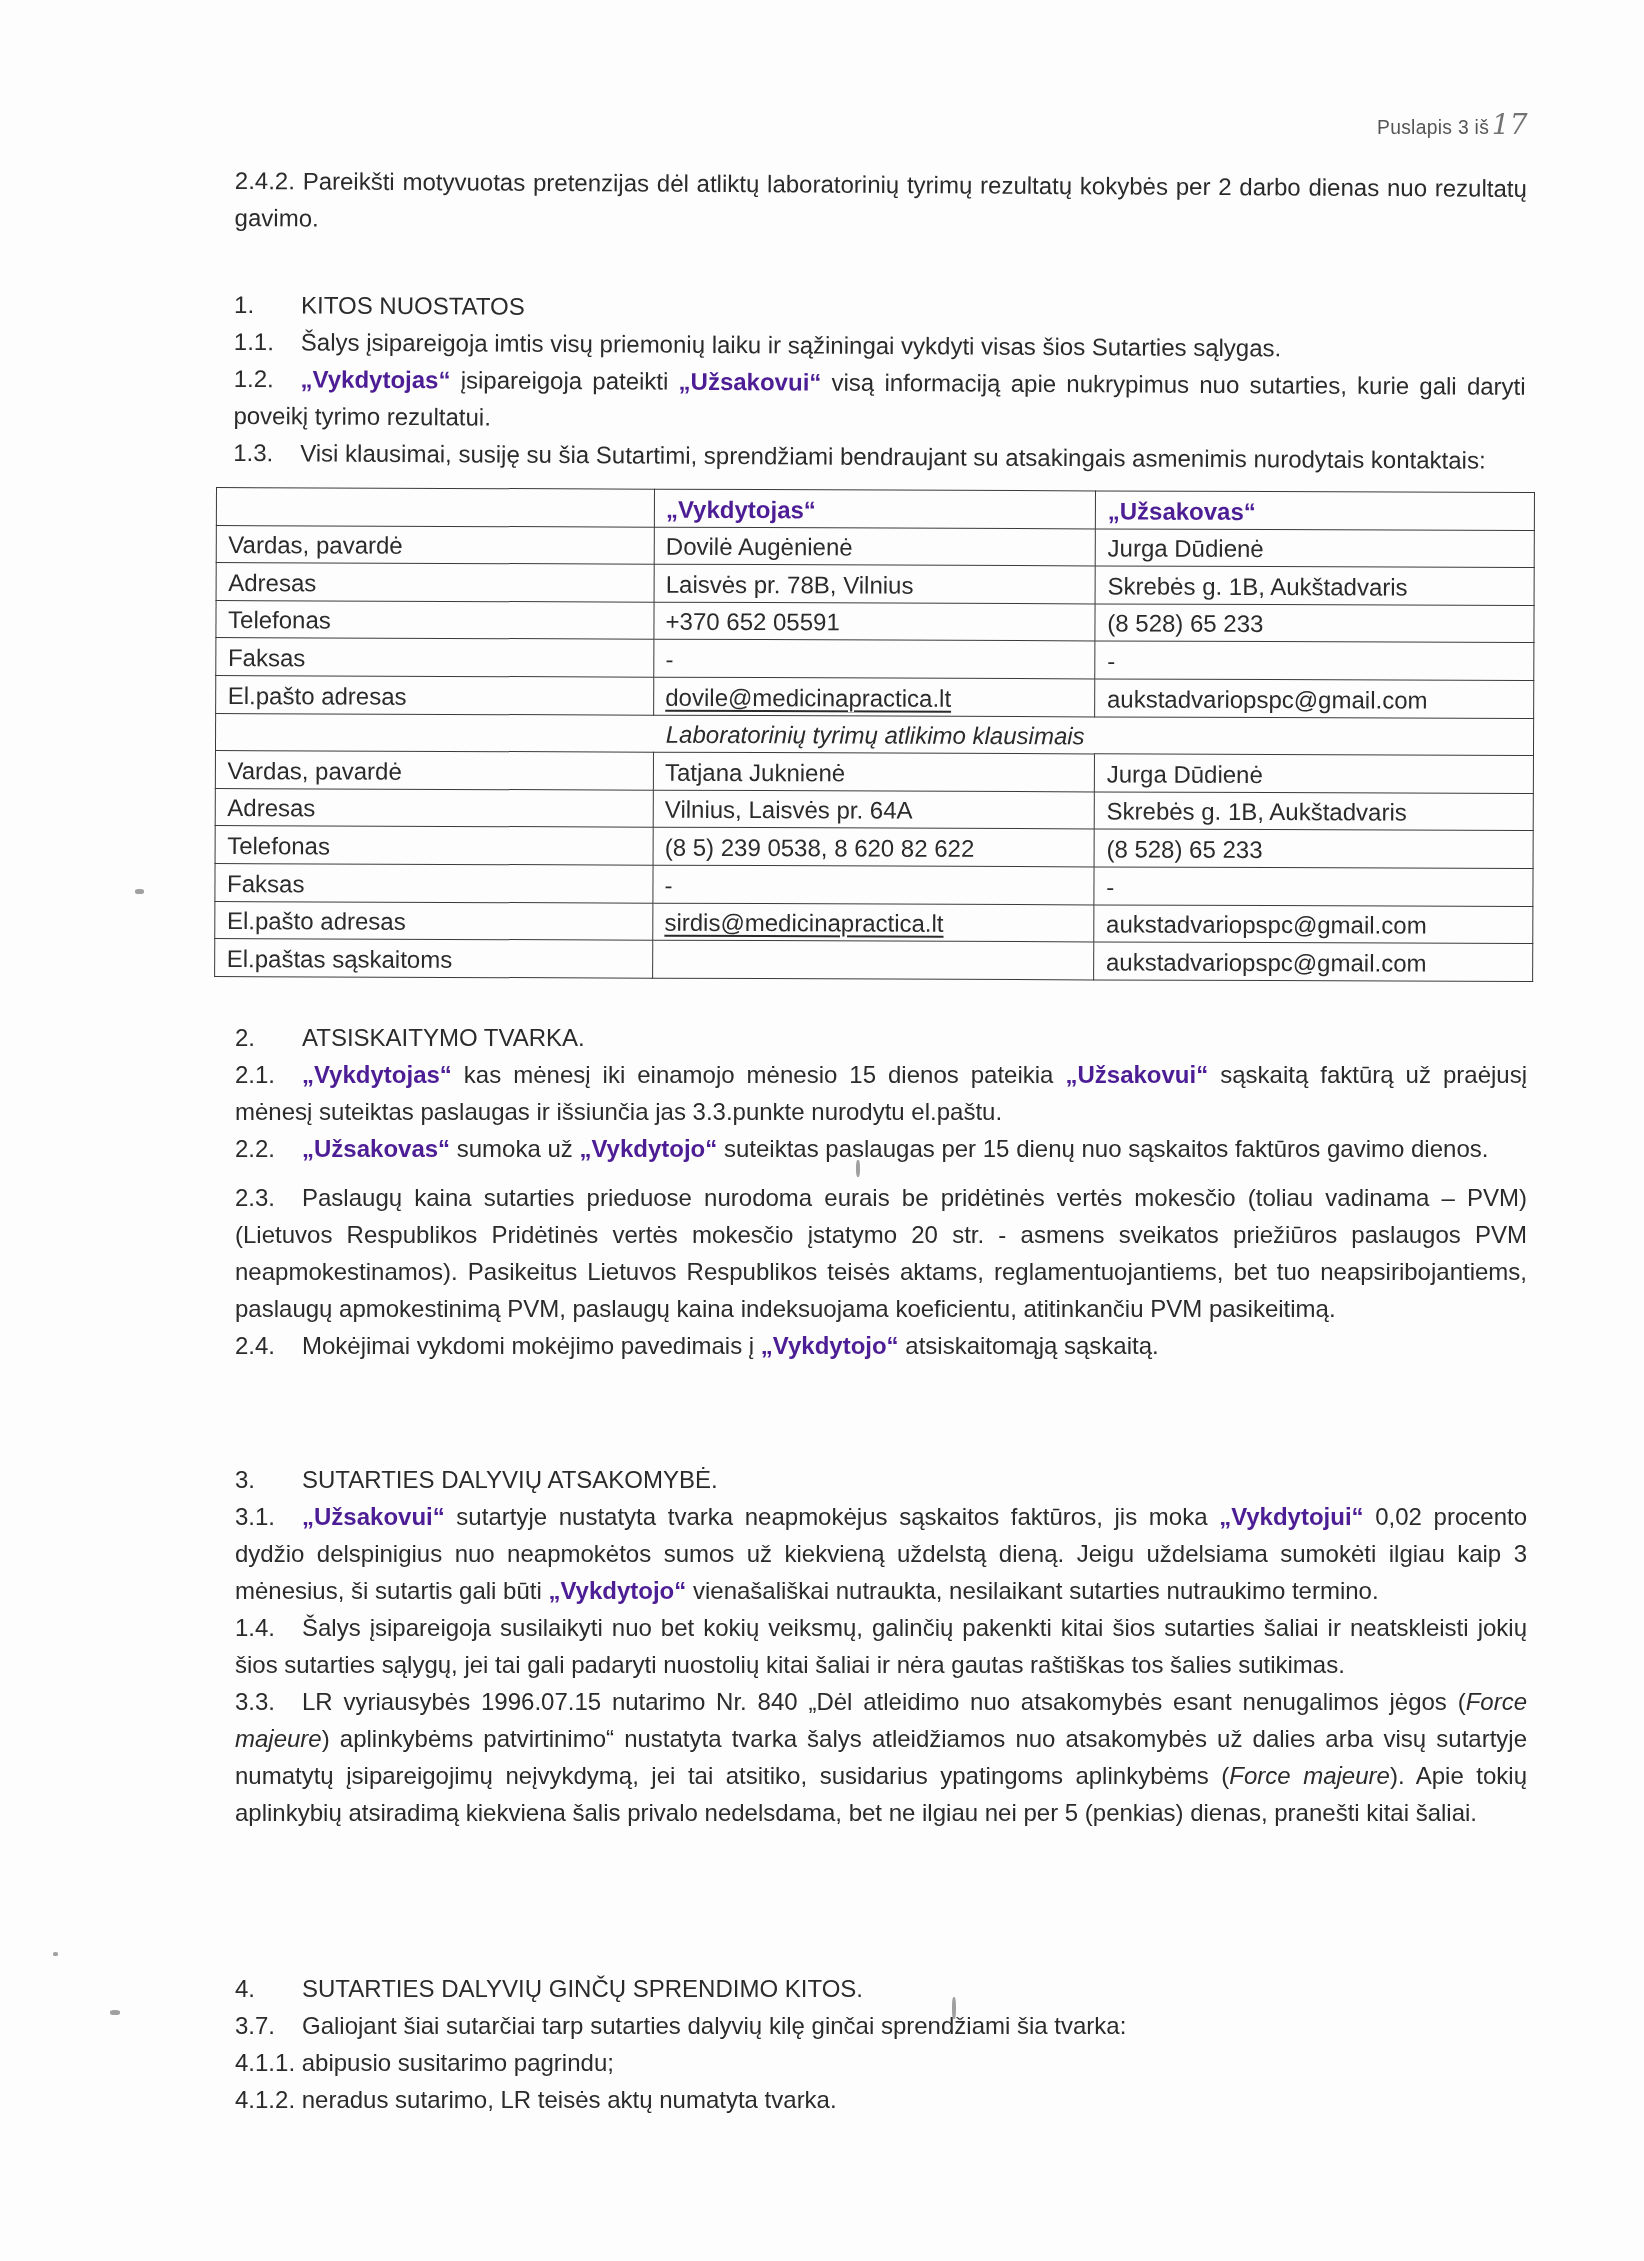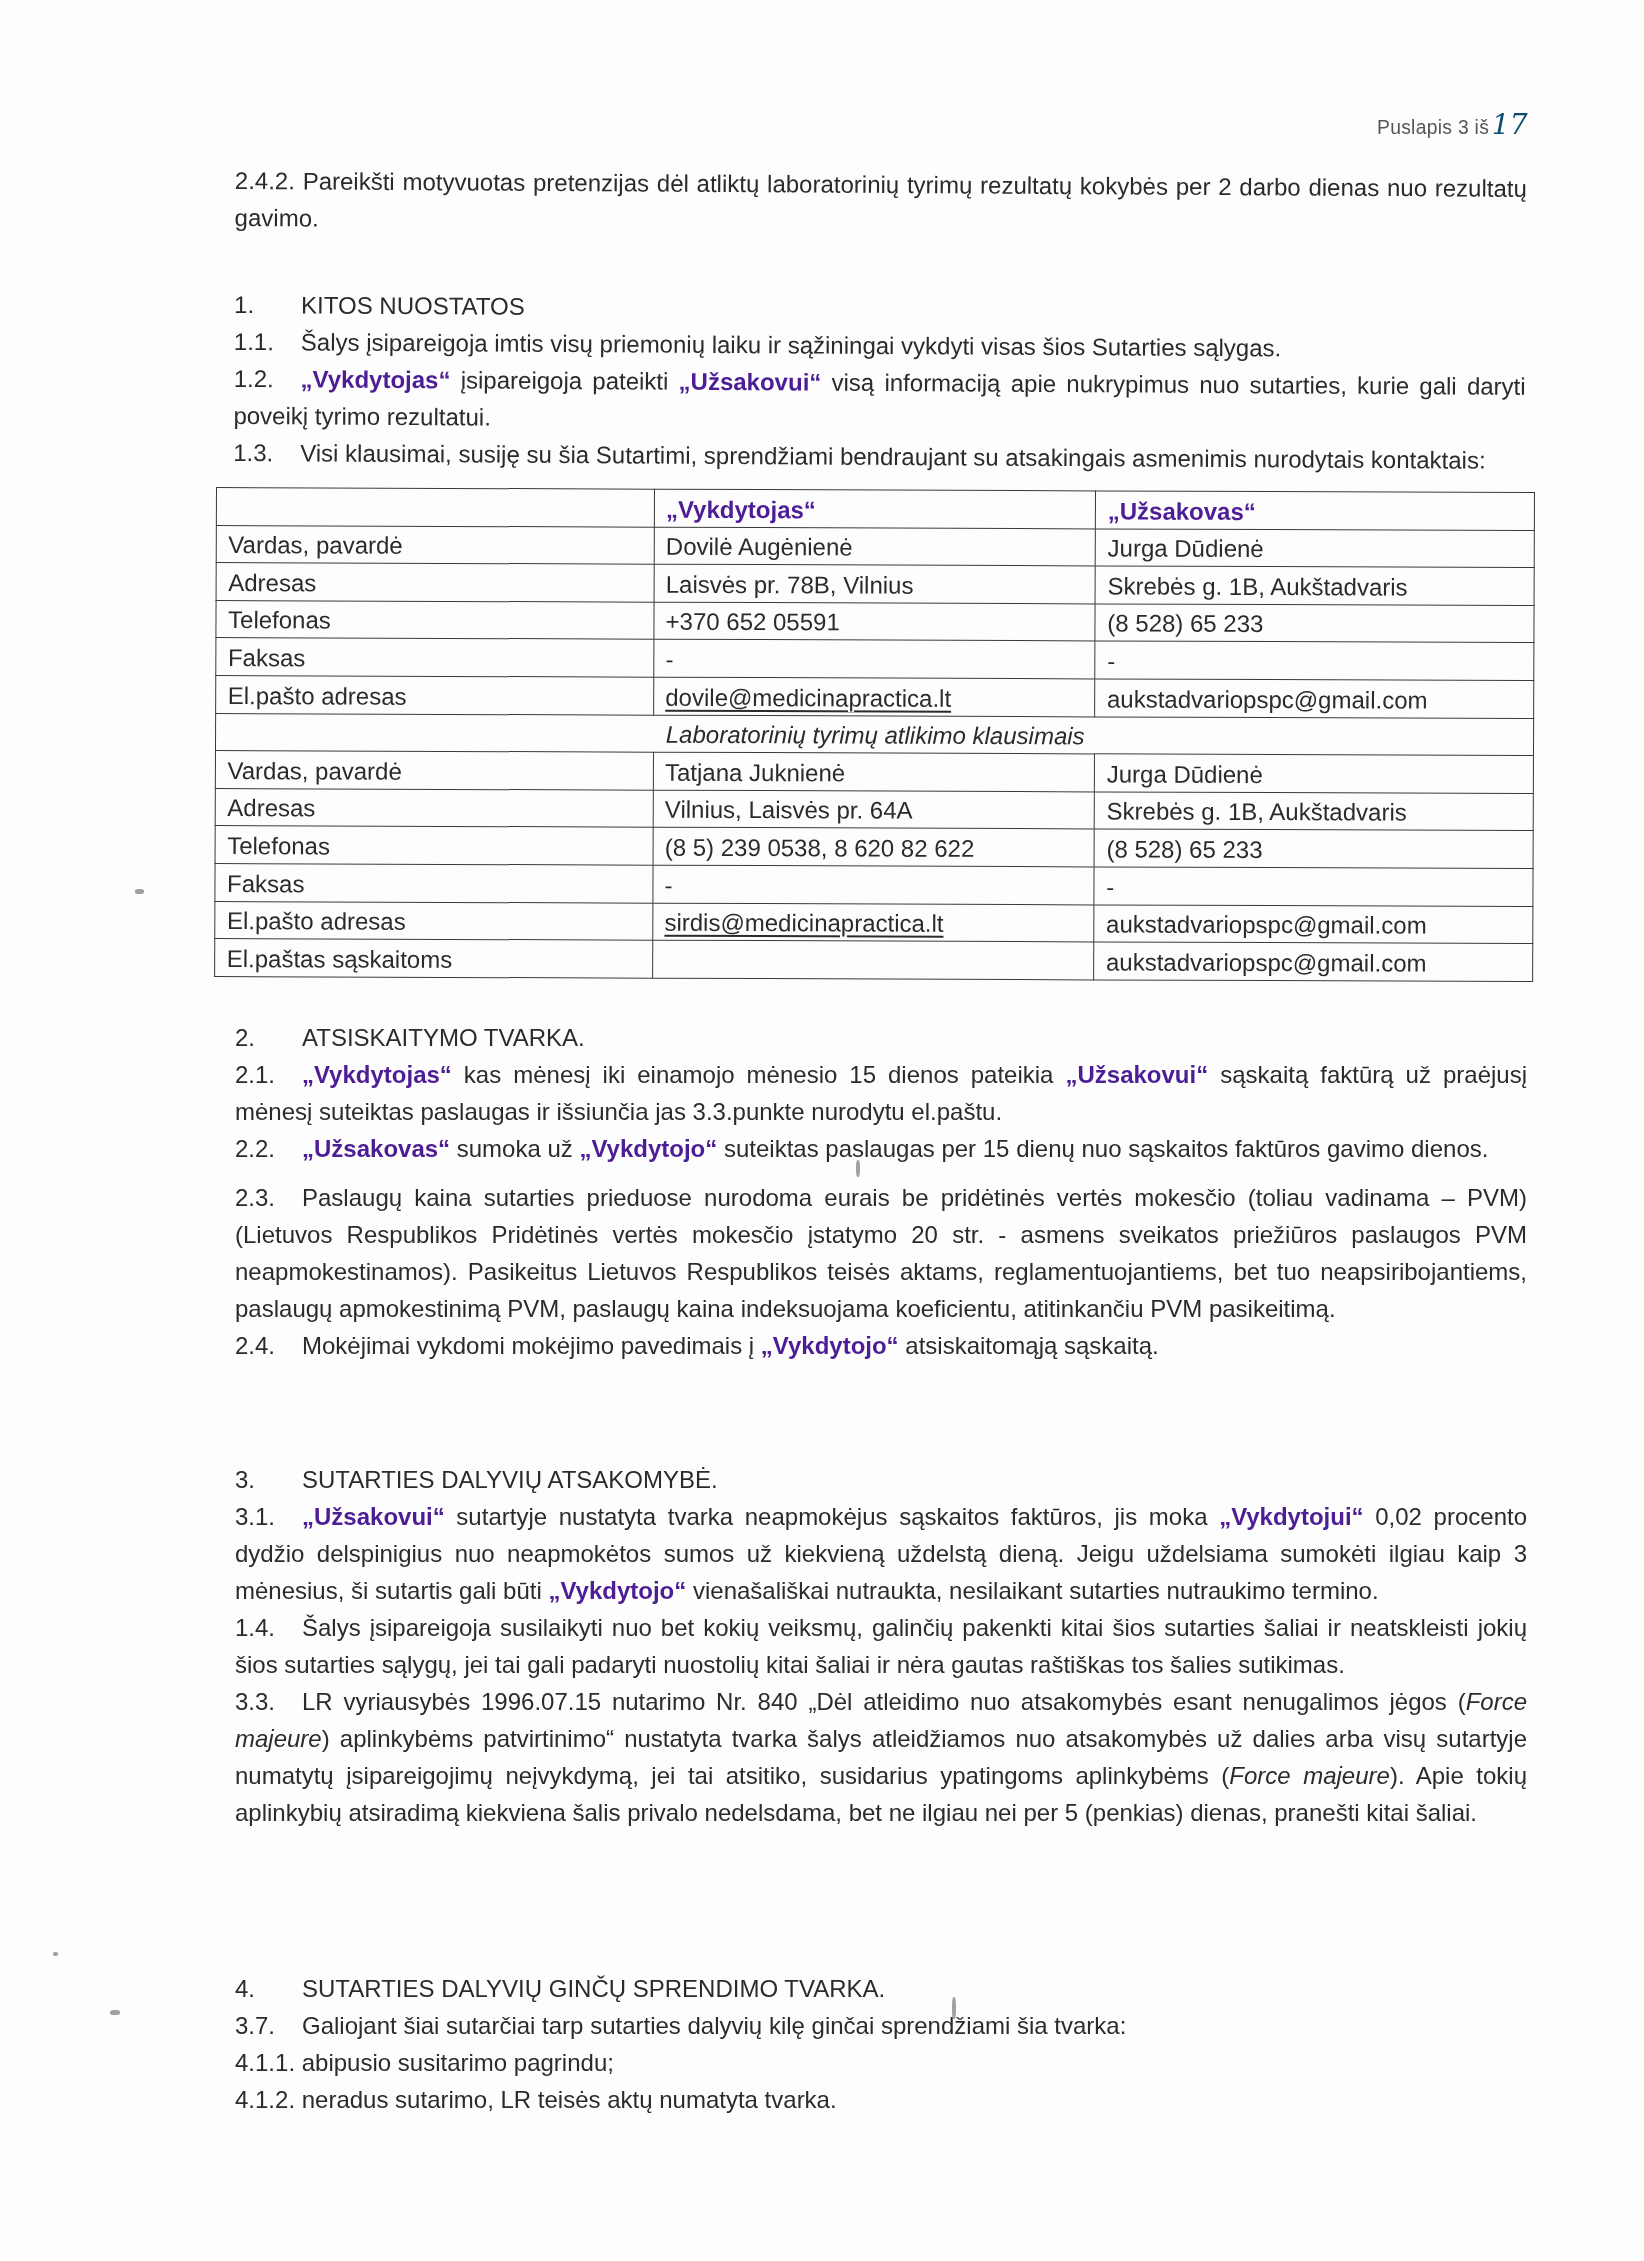"17" .header .hand { color: #0c4a6e -> #737373 }
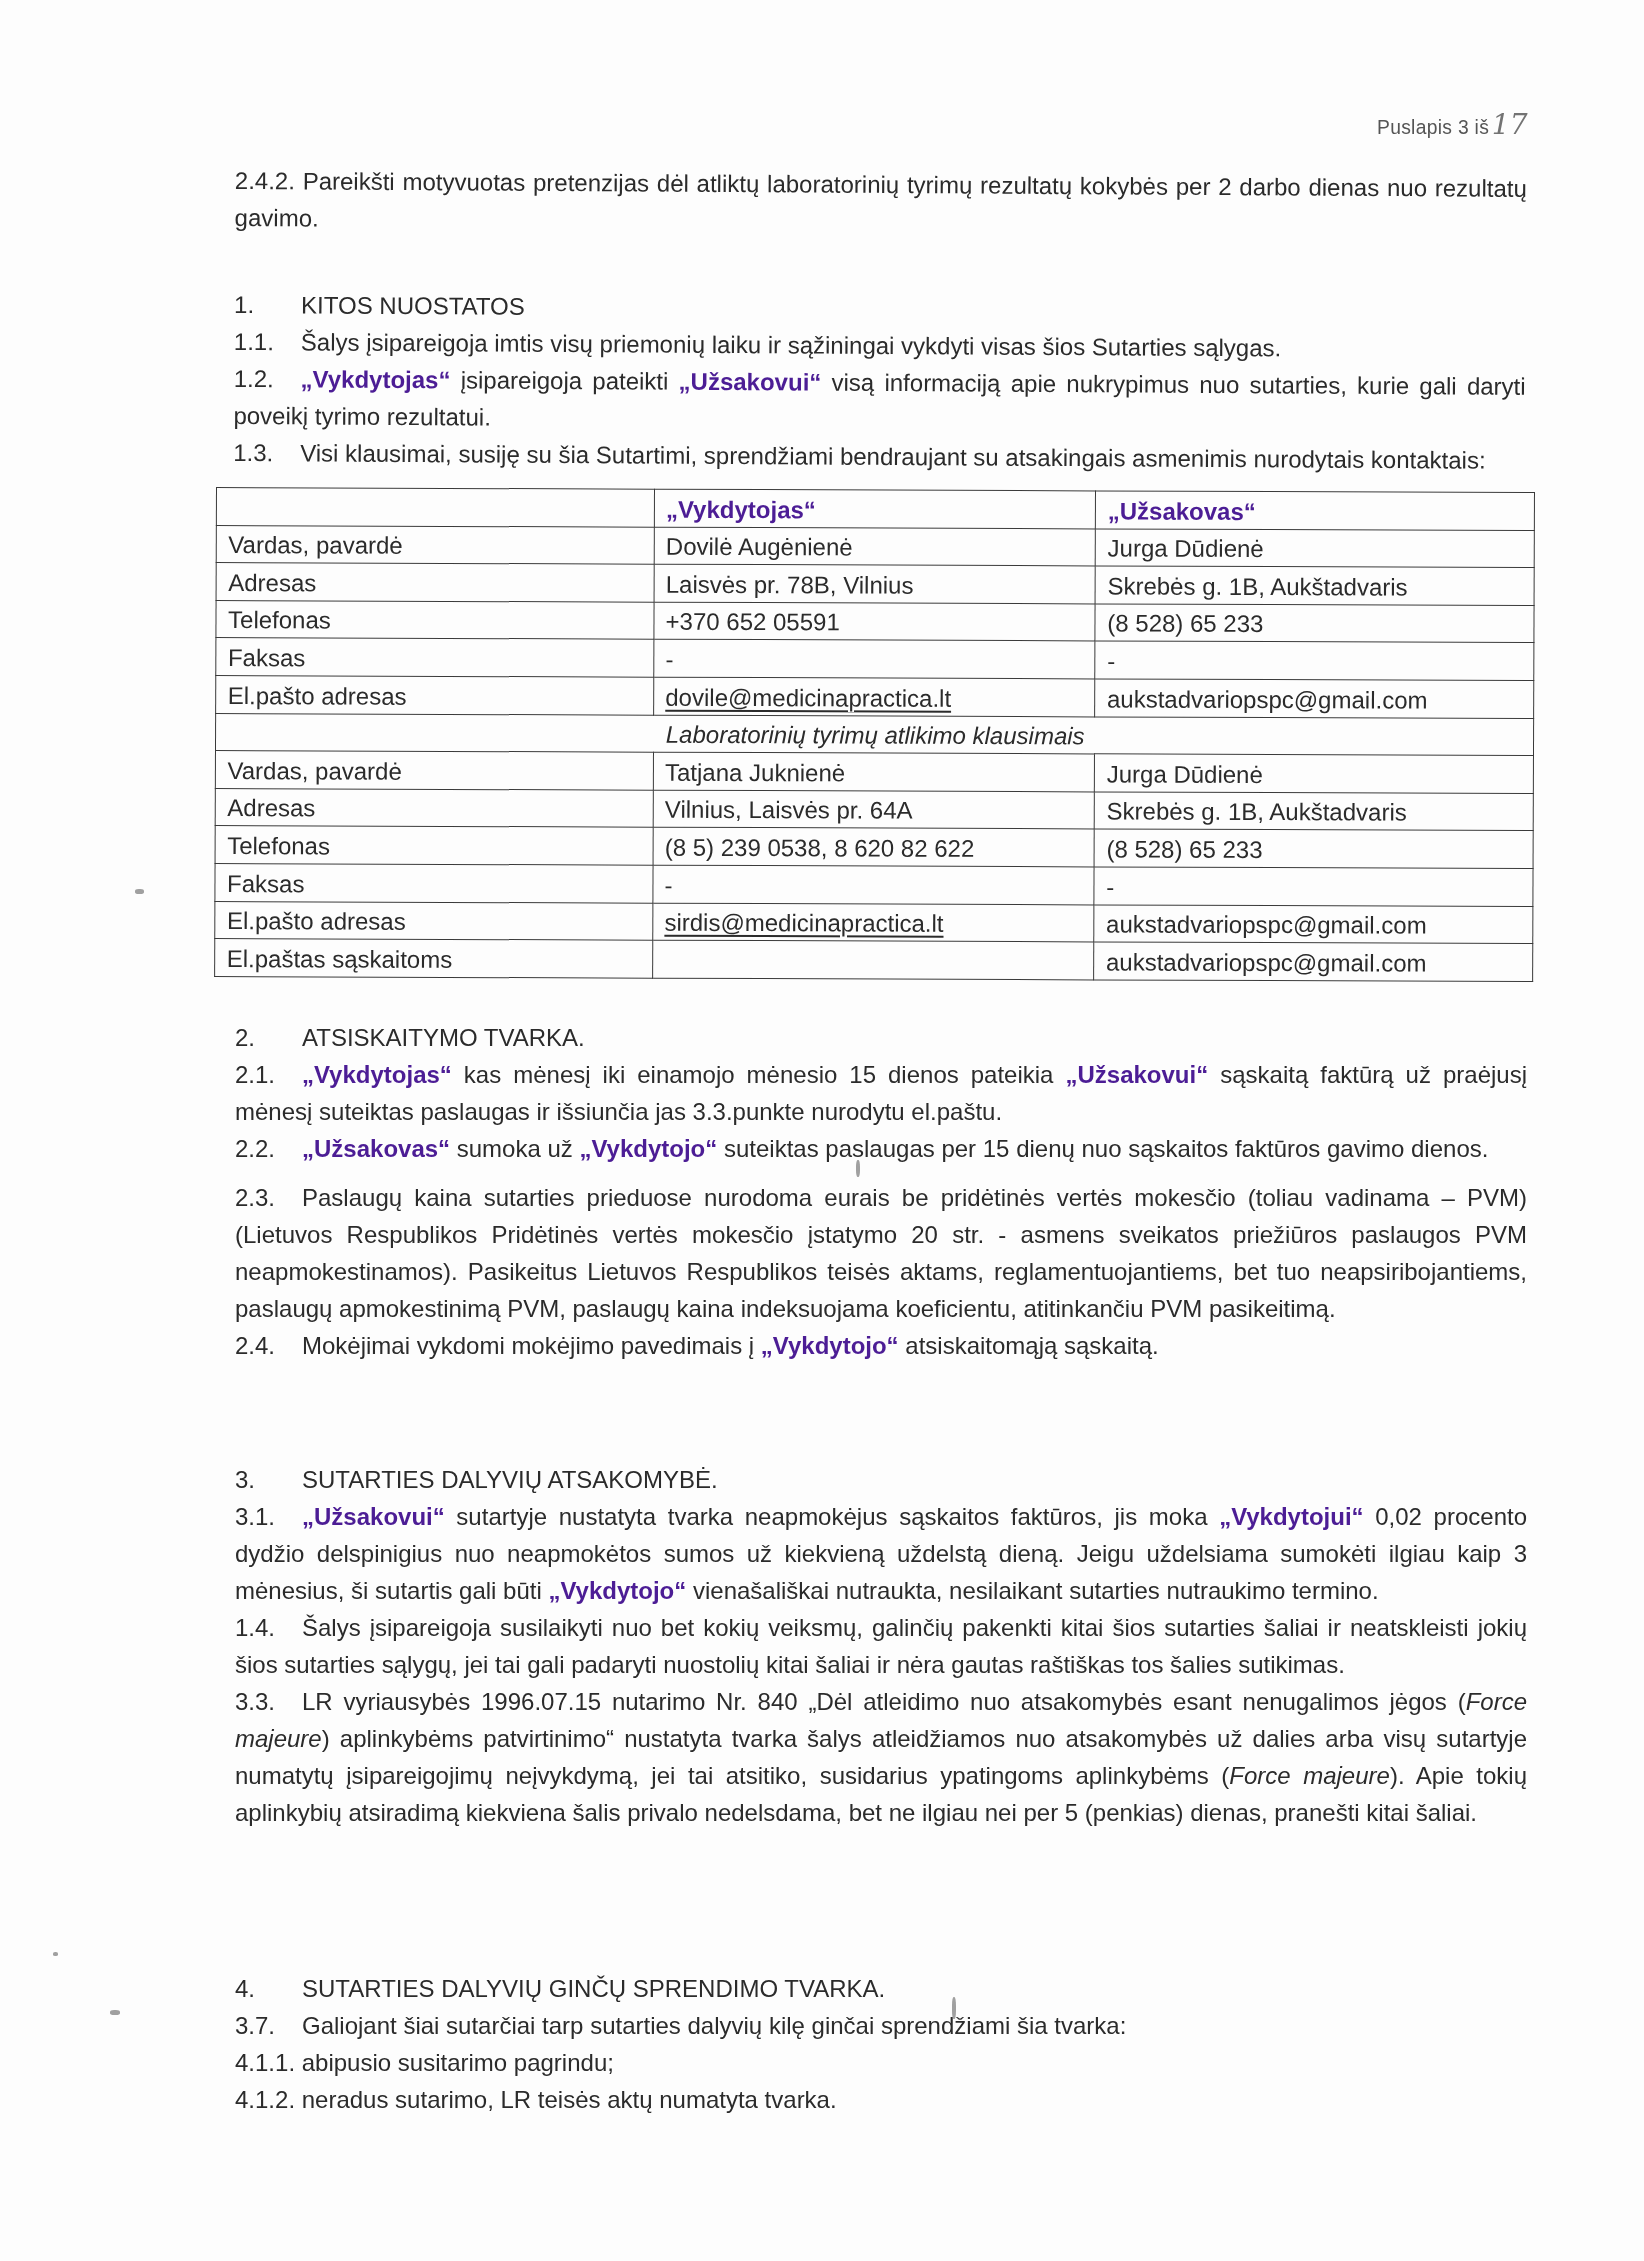"SUTARTIES DALYVIŲ GINČŲ SPRENDIMO" span { text: TVARKA -> KITOS }
